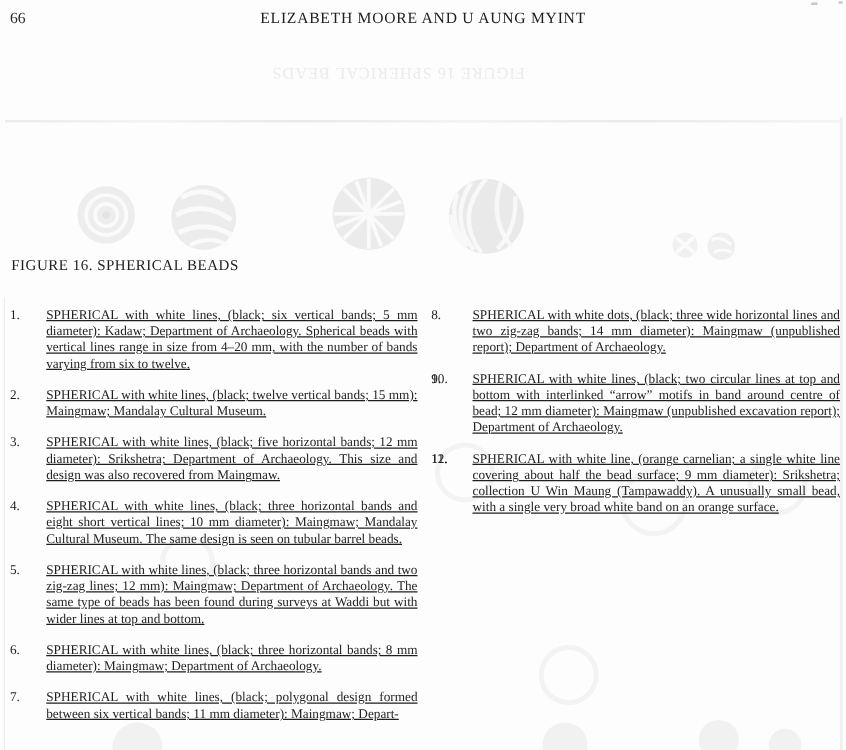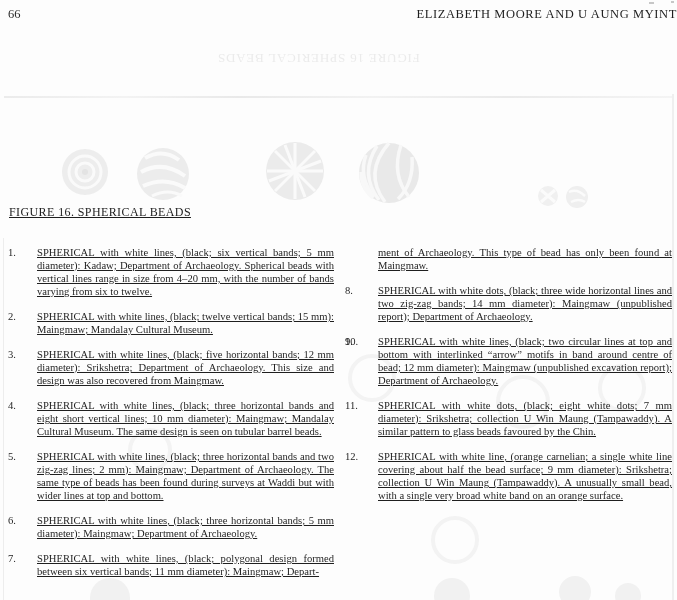"ELIZABETH MOORE AND U AUNG" .running-header { text-align: right -> center }
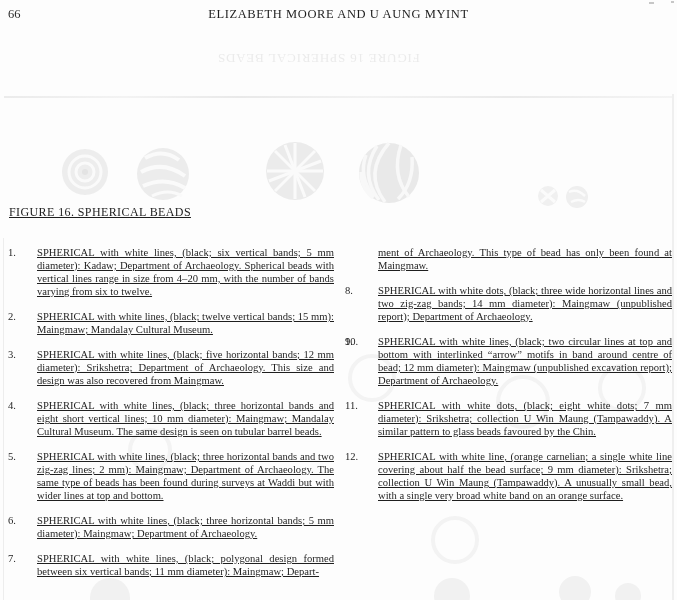"FIGURE 16. SPHERICAL BEADS" .figure-caption { text-decoration: underline -> none }
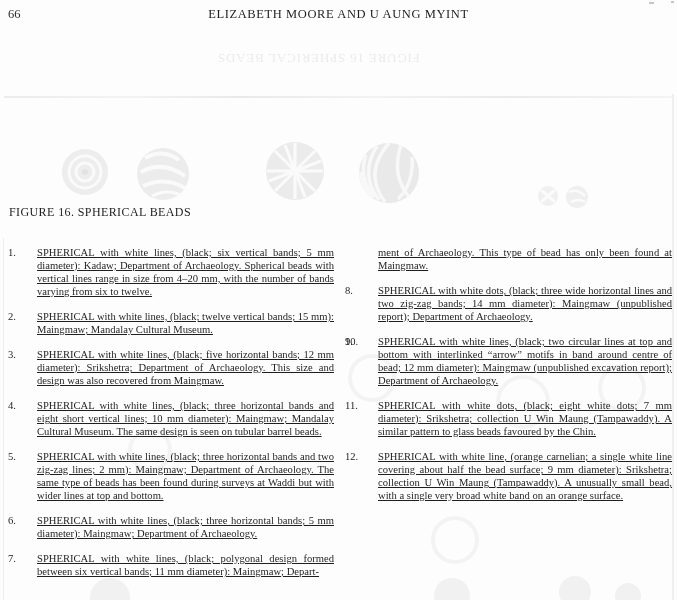"ment of Archaeology. This type" div.entry { html: <div> <span></span> <span>ment of Archaeology. This type of bead has only been found at Maingmaw.</span> </div> -> none }
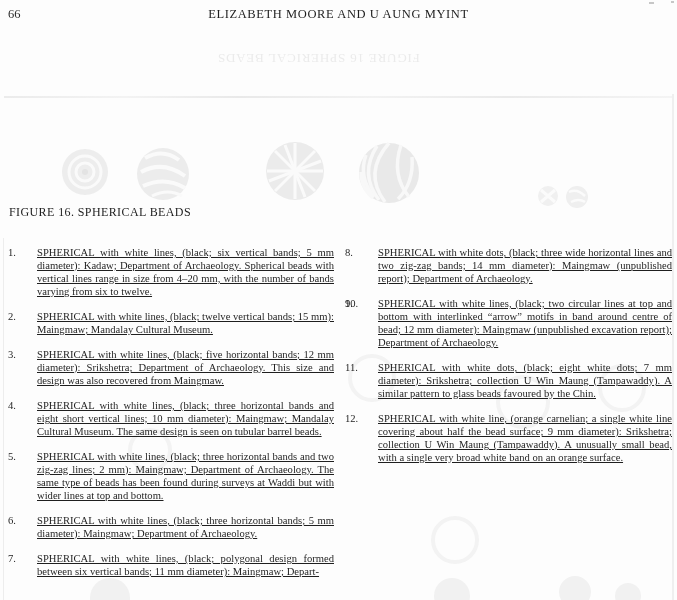"SPHERICAL with white dots, (black; eight" span.etext { html: <span>SPHERICAL with white dots, (black; eight white dots; 7 mm diameter): Srikshetra; collection U Win Maung (Tampawaddy). A similar pattern to glass beads favoured by the Chin.</span> -> none }
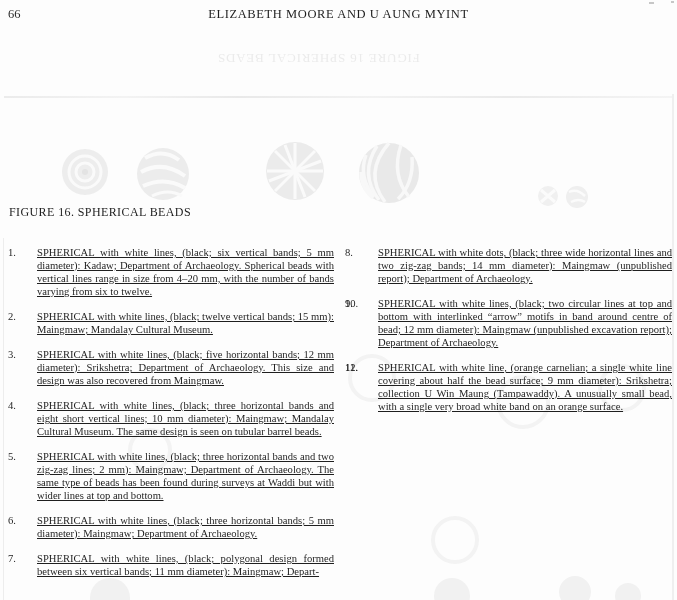"SPHERICAL with white lines, (black; three horizontal bands and two" span.etext { text: 2 -> 12 }
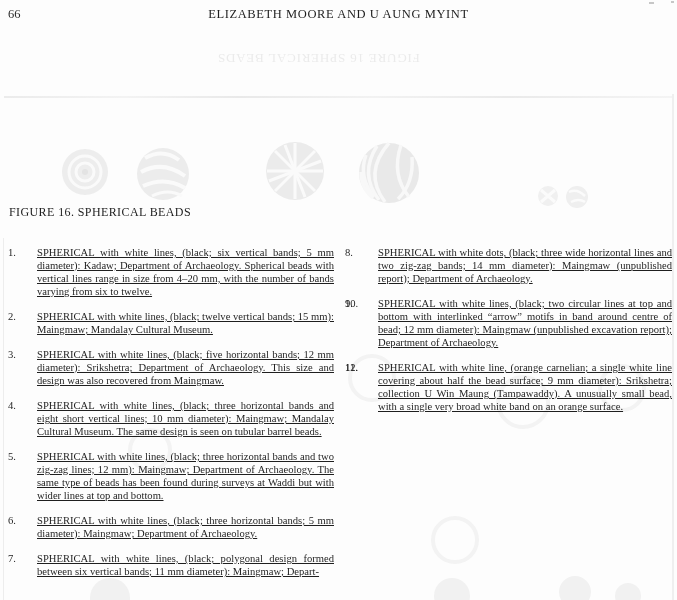"SPHERICAL with white lines, (black; three horizontal bands;" span.etext { text: 5 -> 8 }
